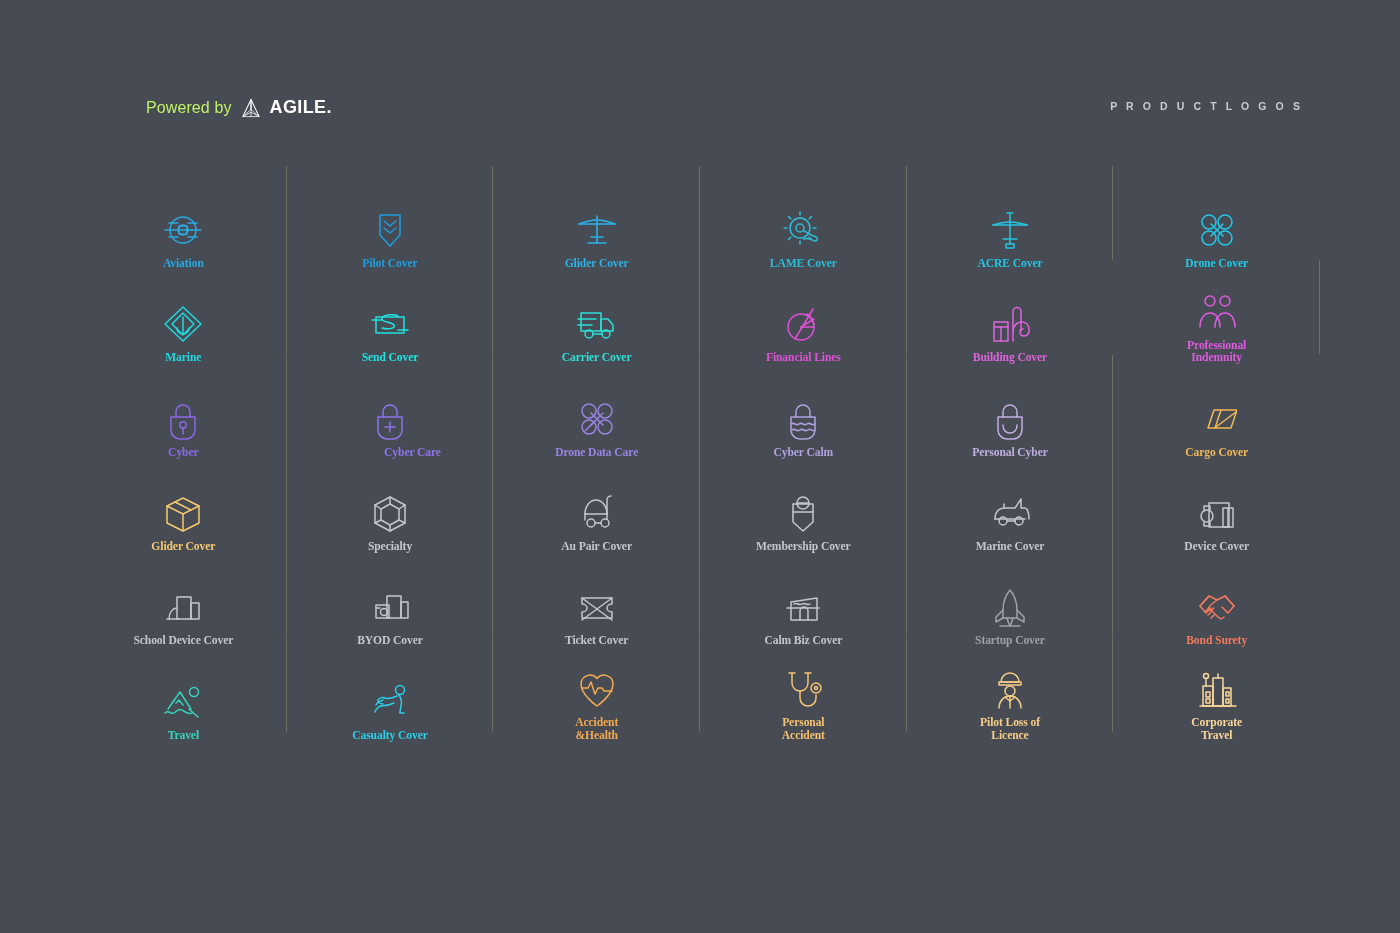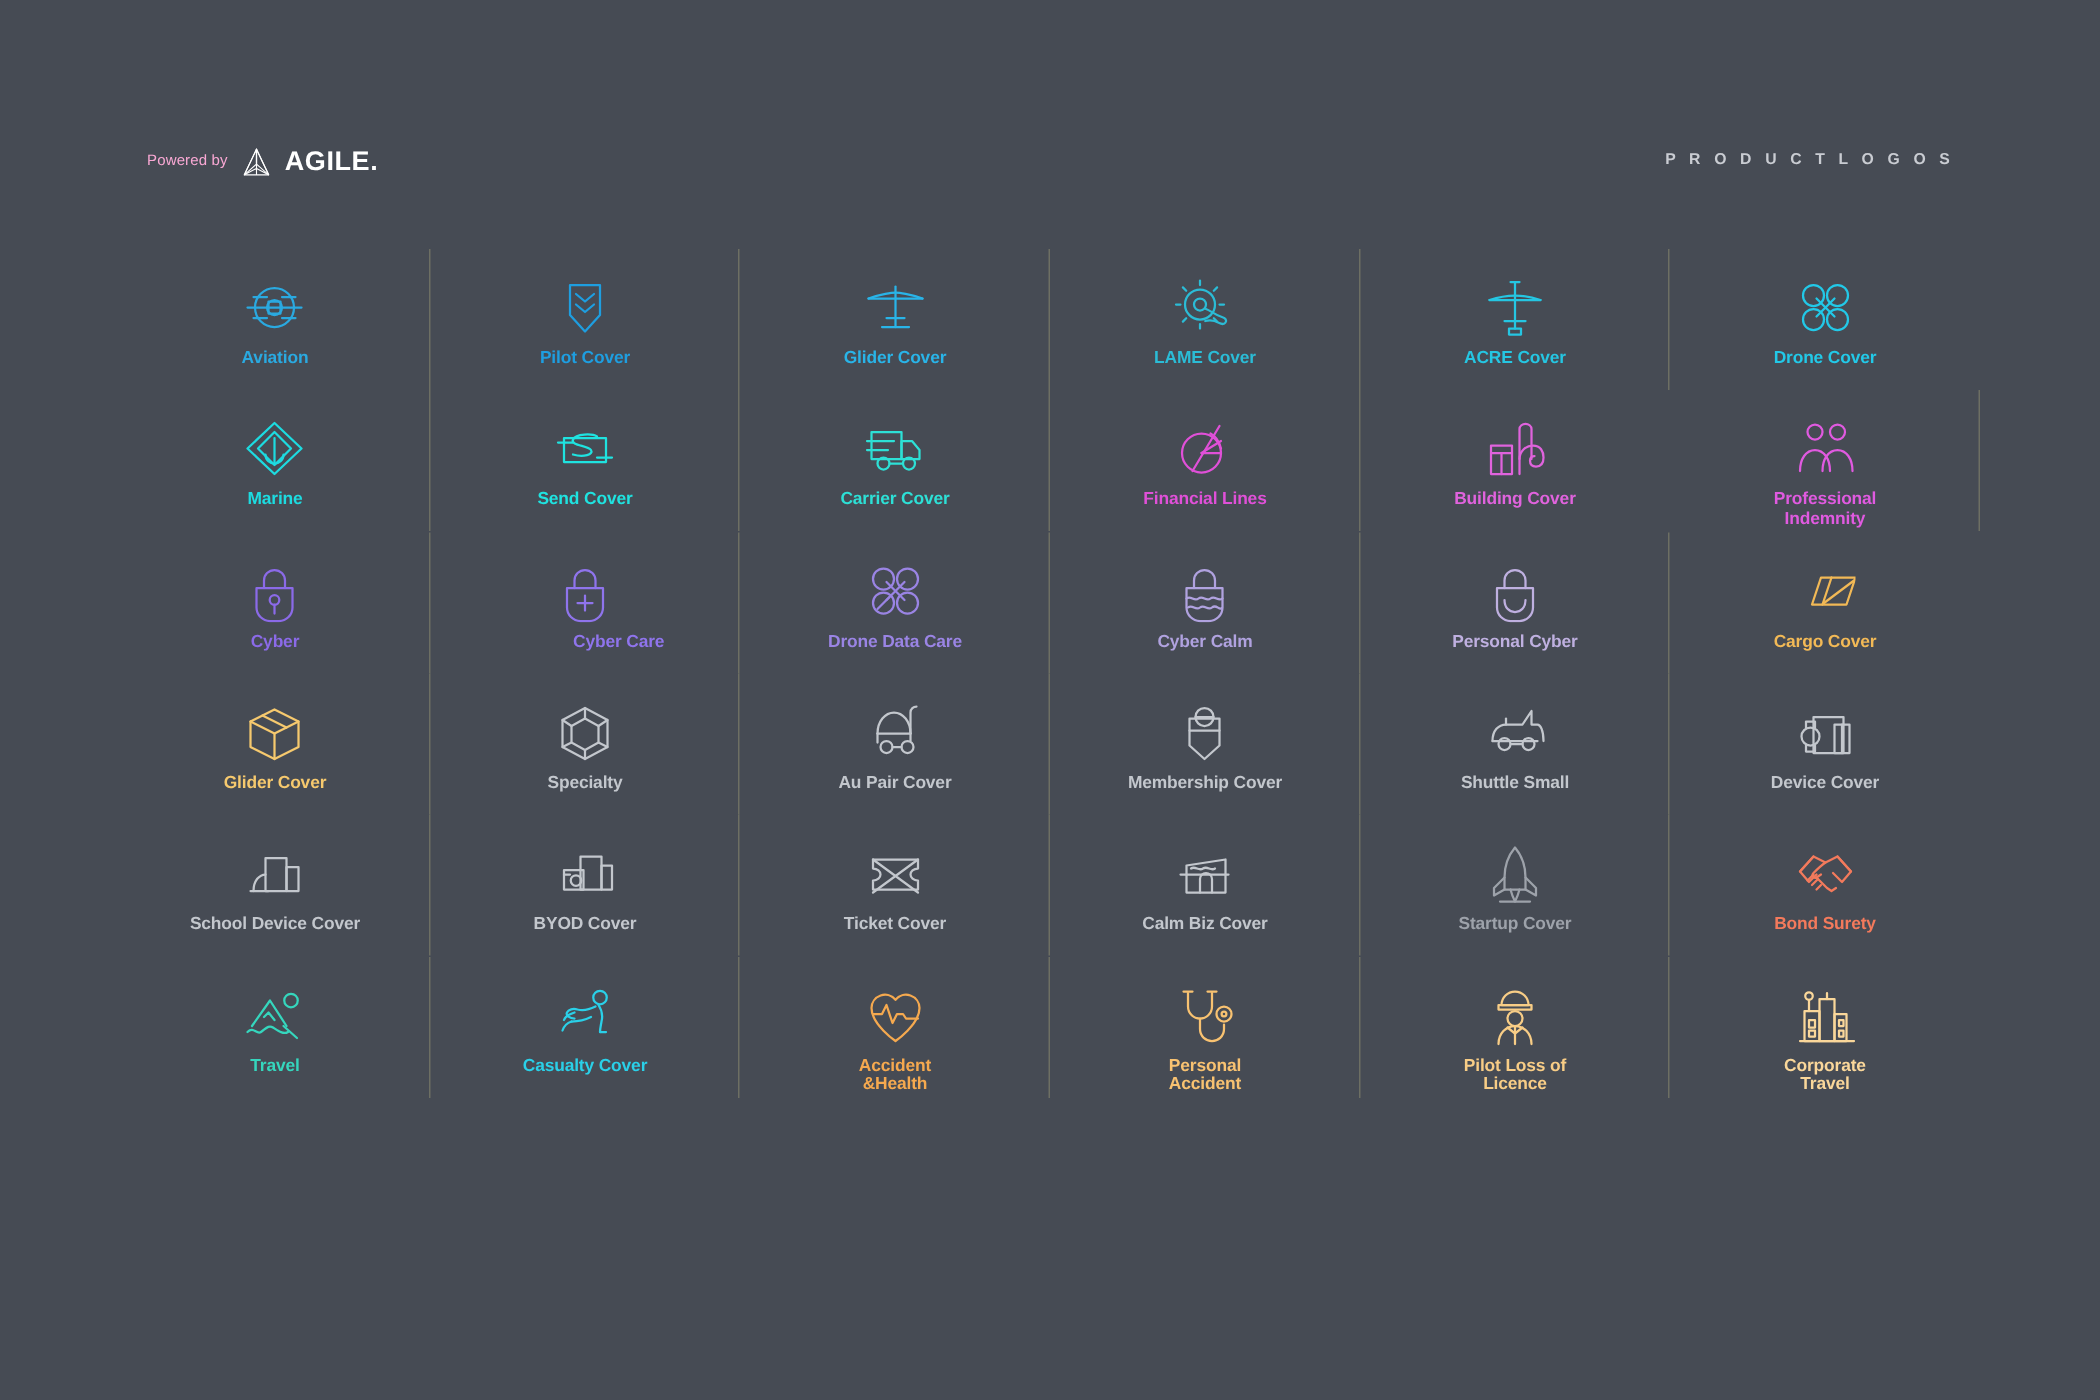"Powered by" .powered-text { color: #f9a8d4 -> #bef264; font-size: 10px -> 16px; margin-left: none -> 48px }
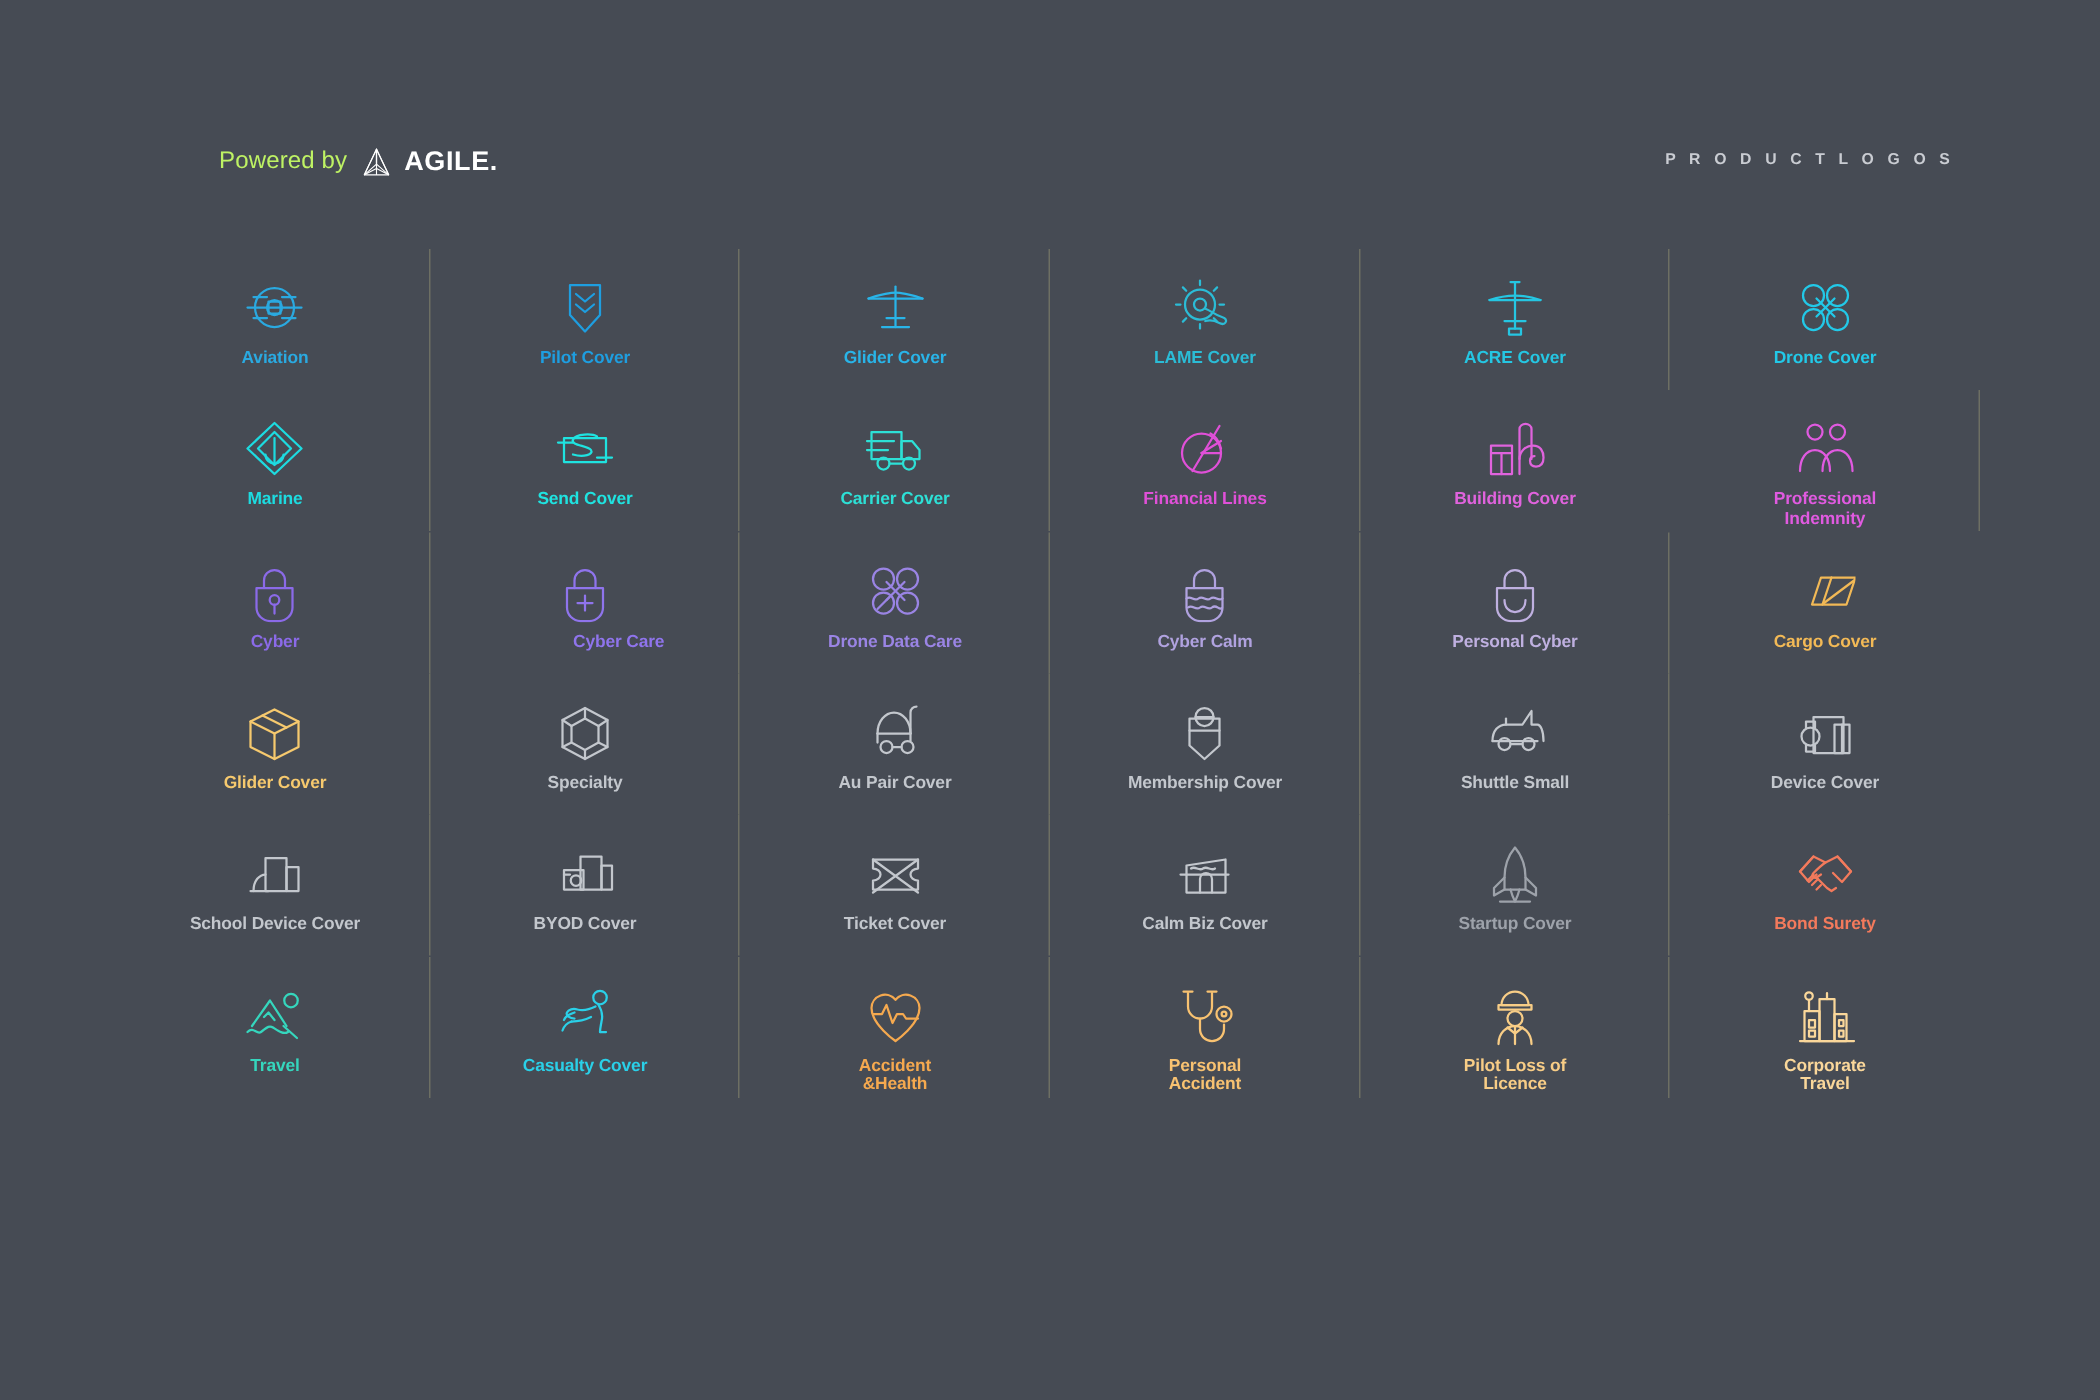"Aviation" .cell { font-family: none -> Liberation Serif, serif; justify-content: flex-start -> flex-end }
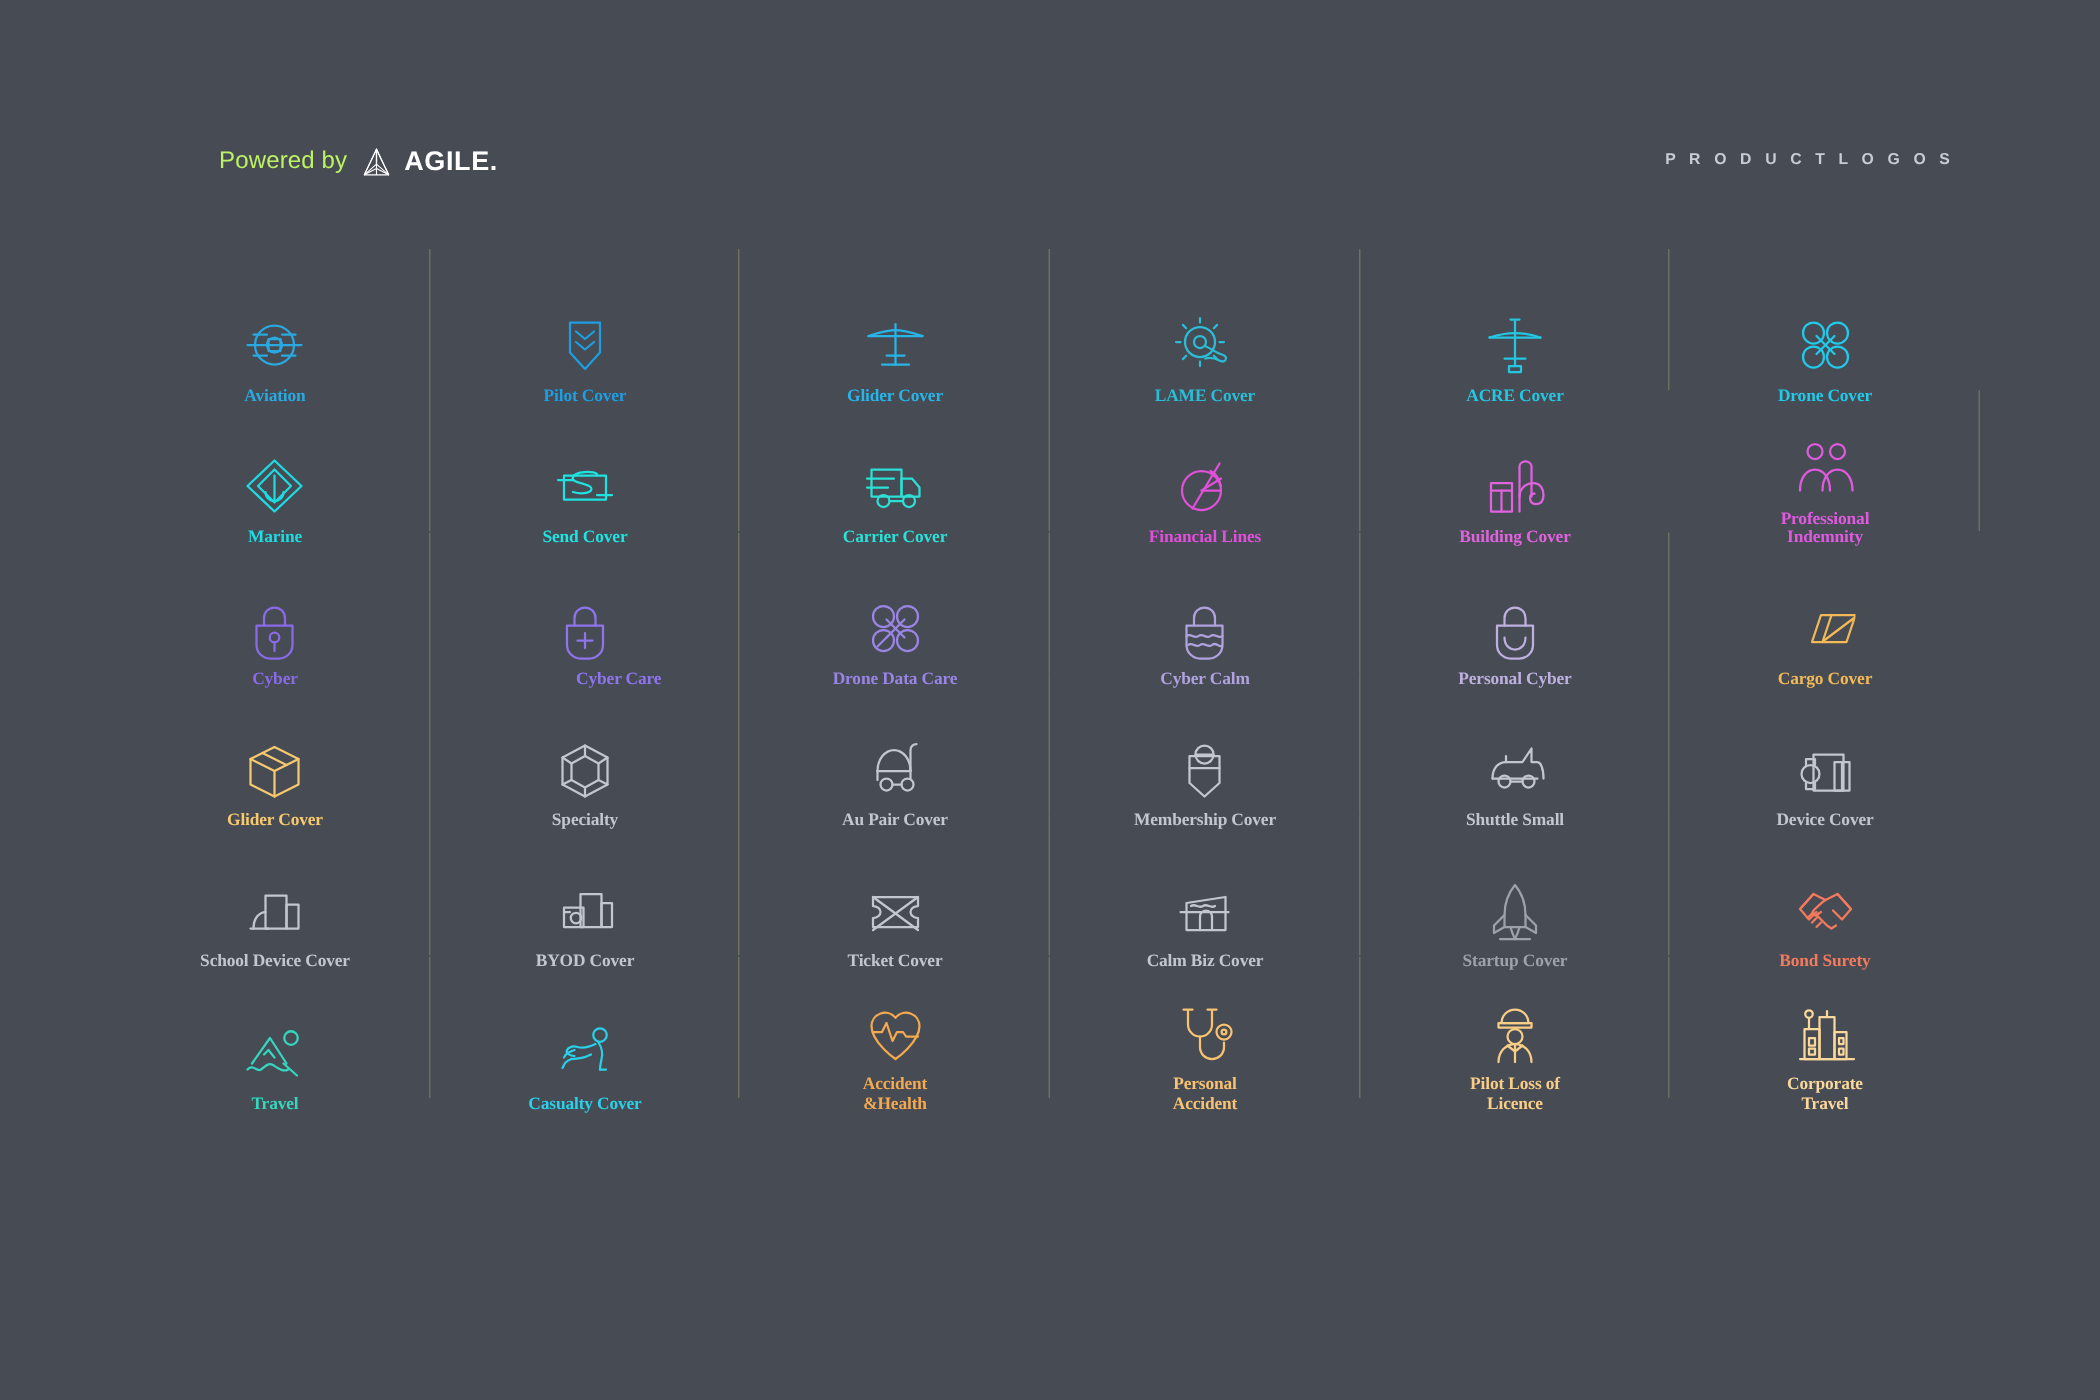"Shuttle Small" div.label { text: Shuttle Small -> Marine Cover }
